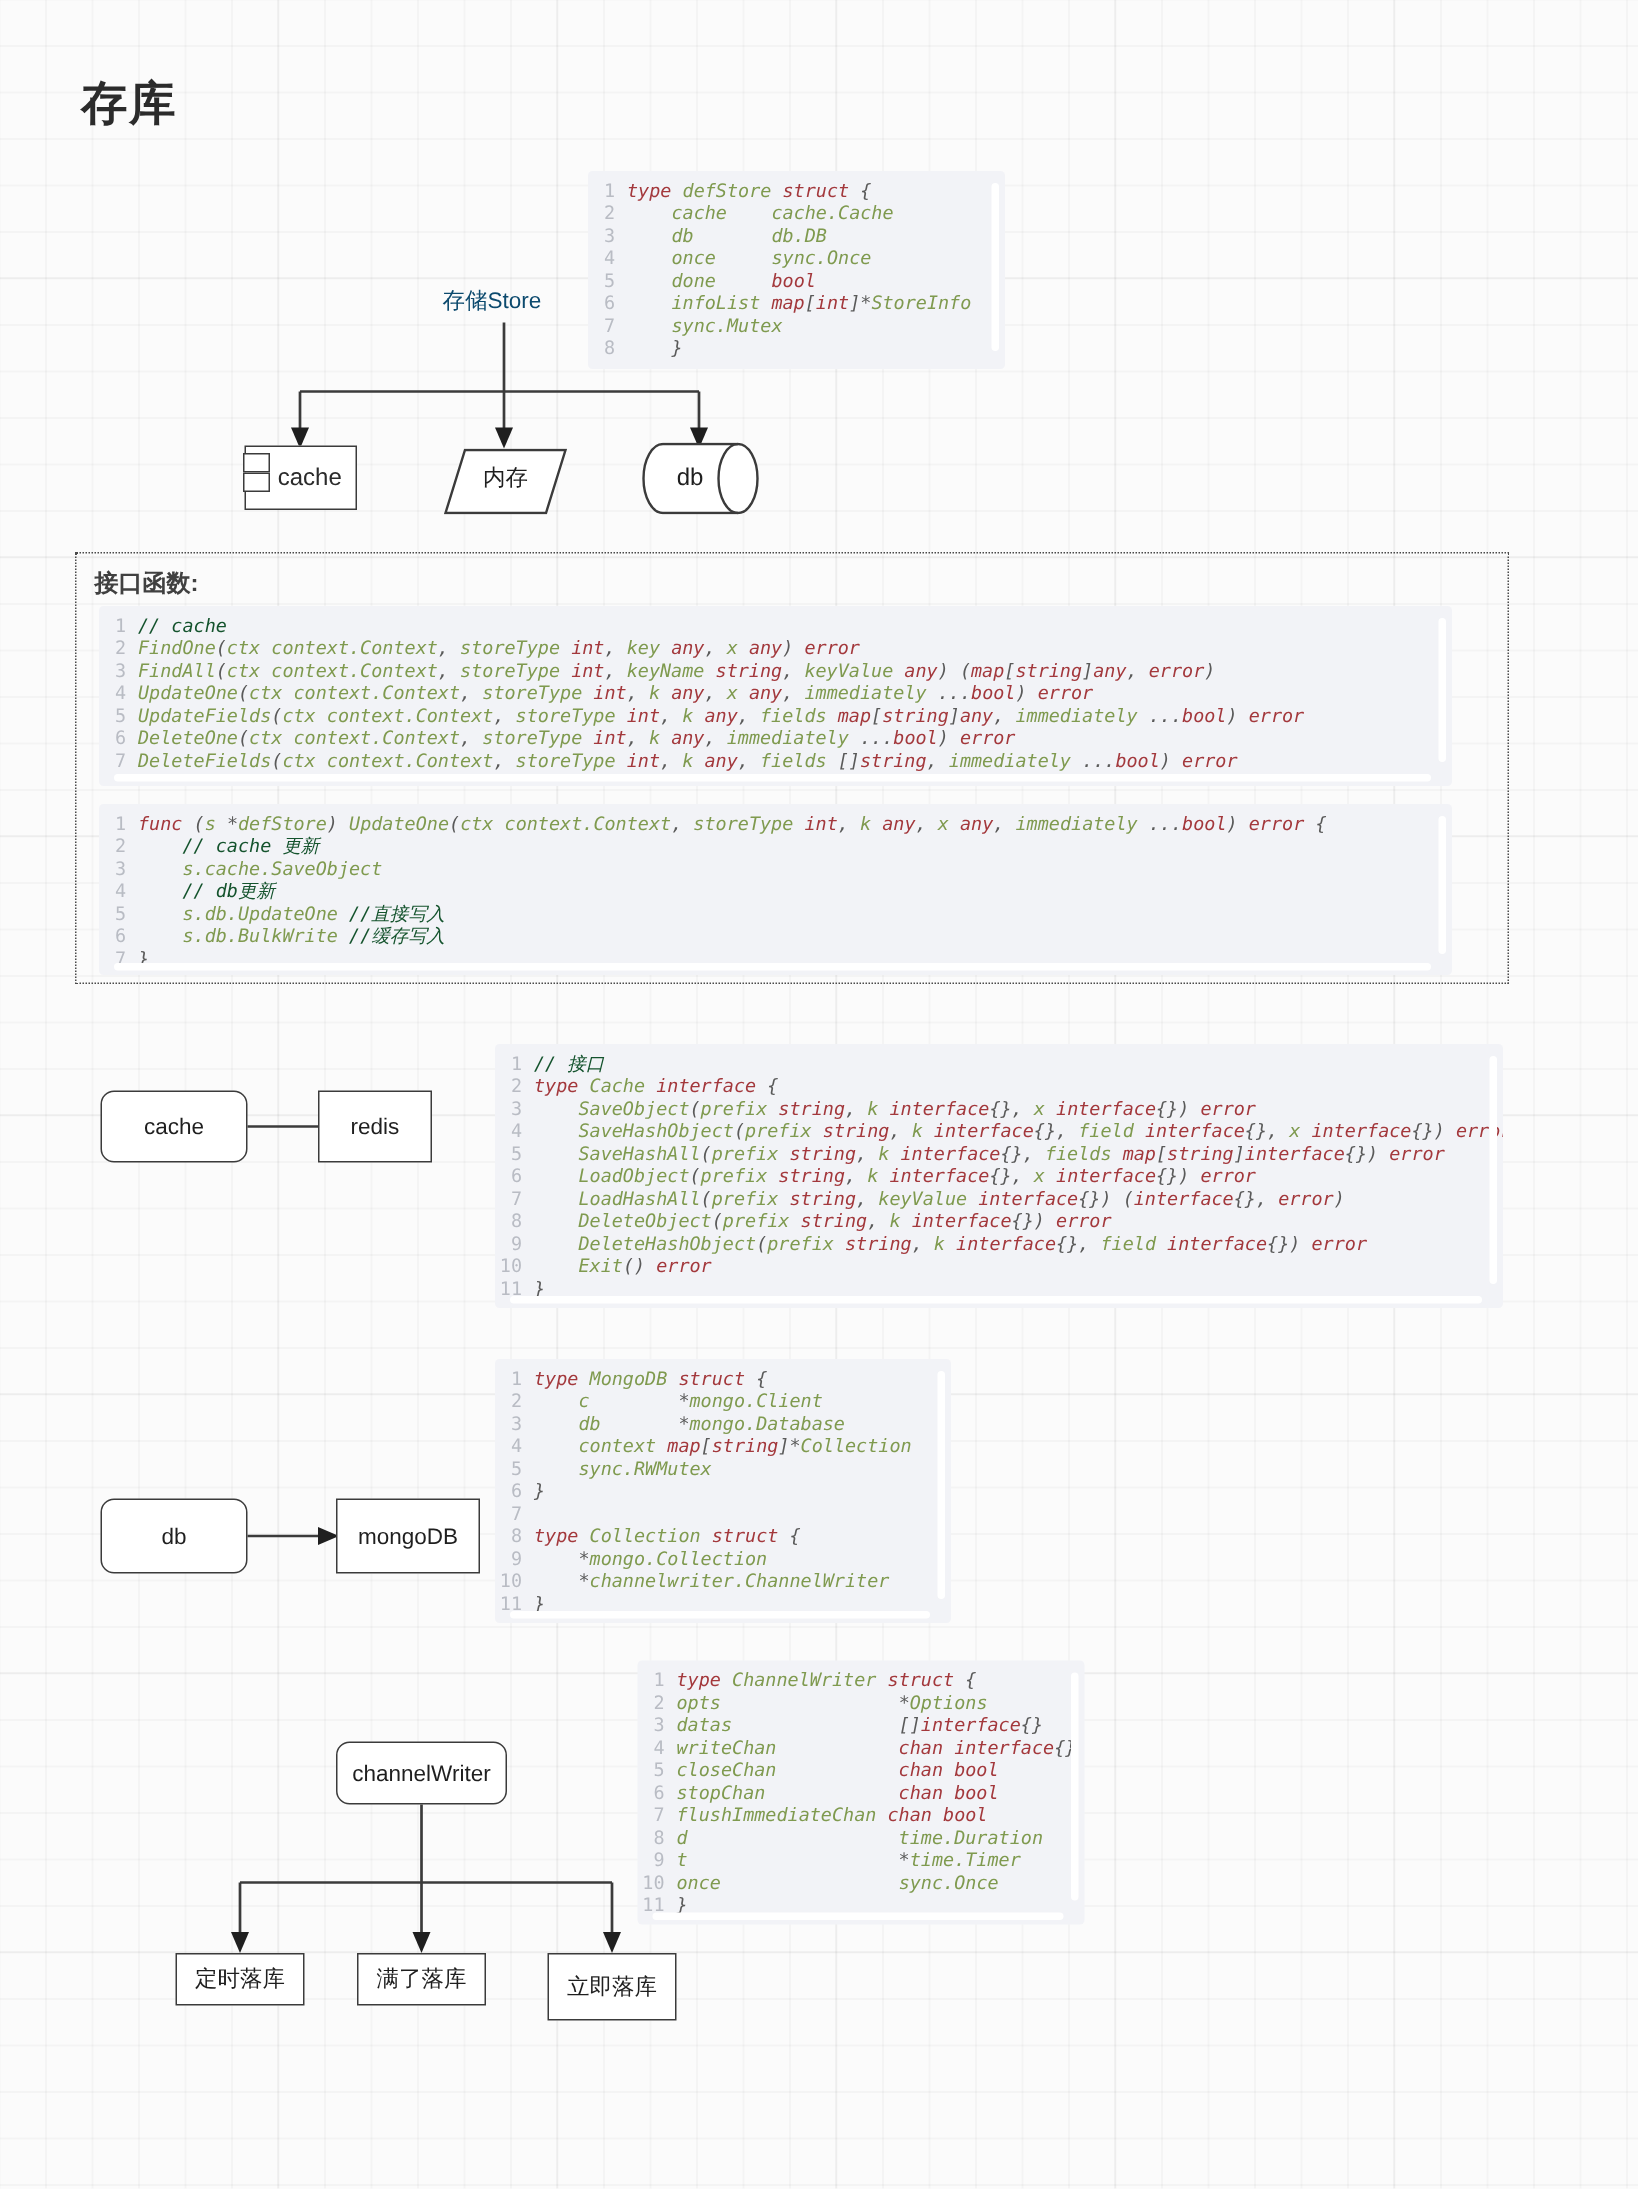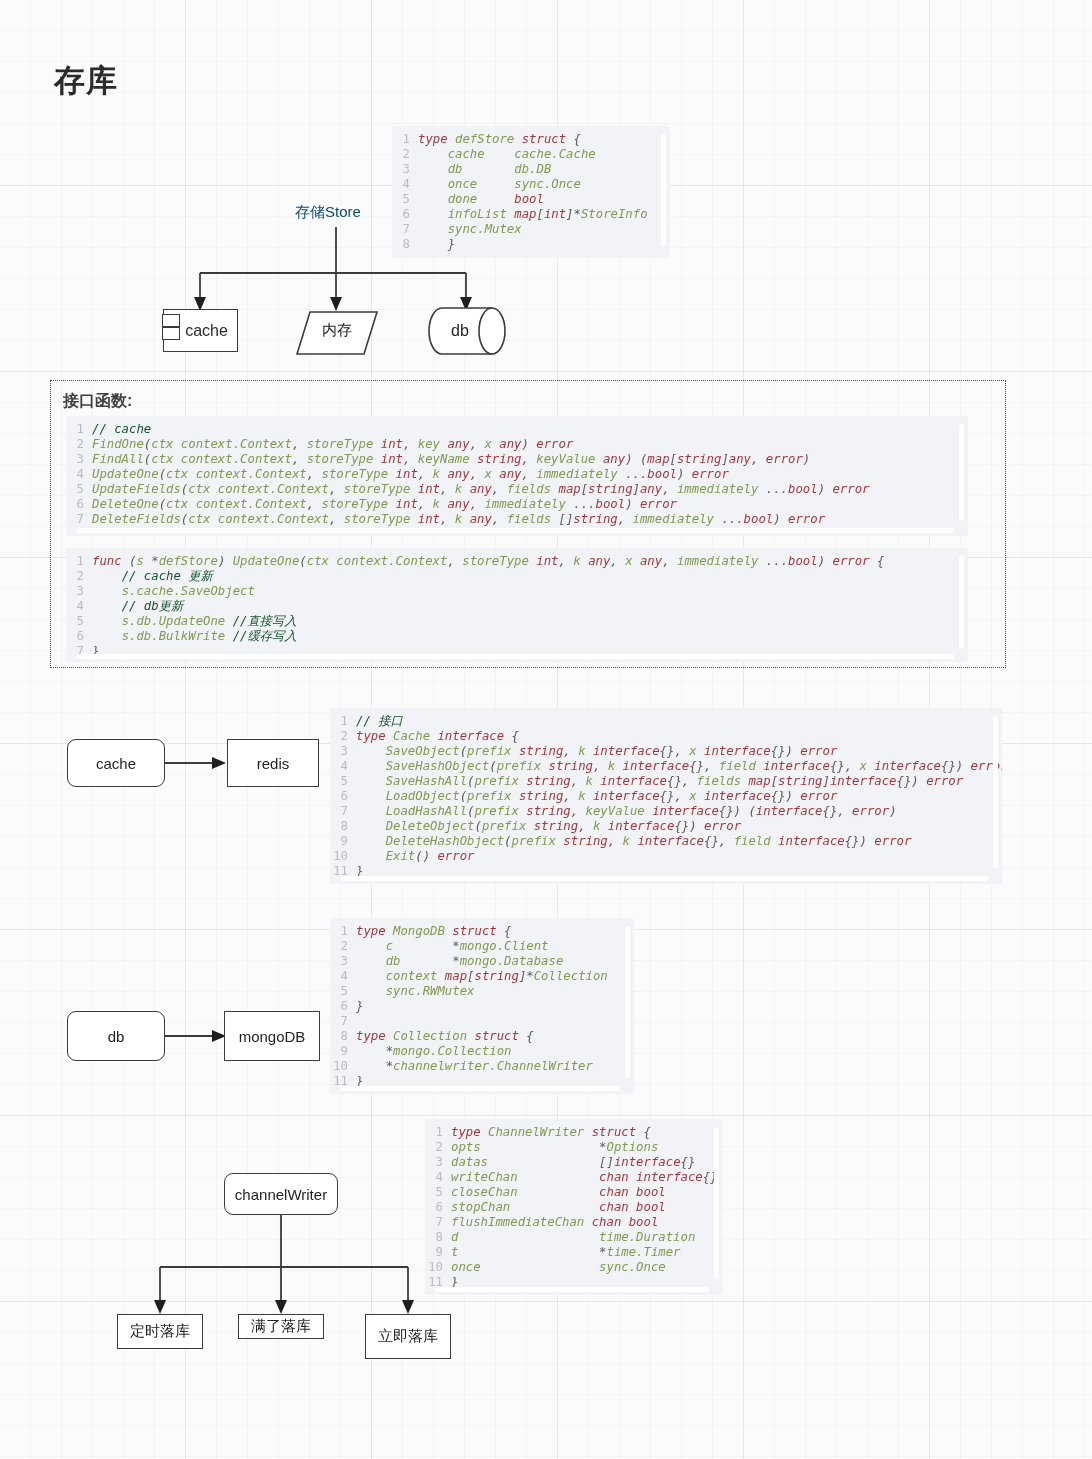"存库" .canvas { margin-top: 12px -> none }
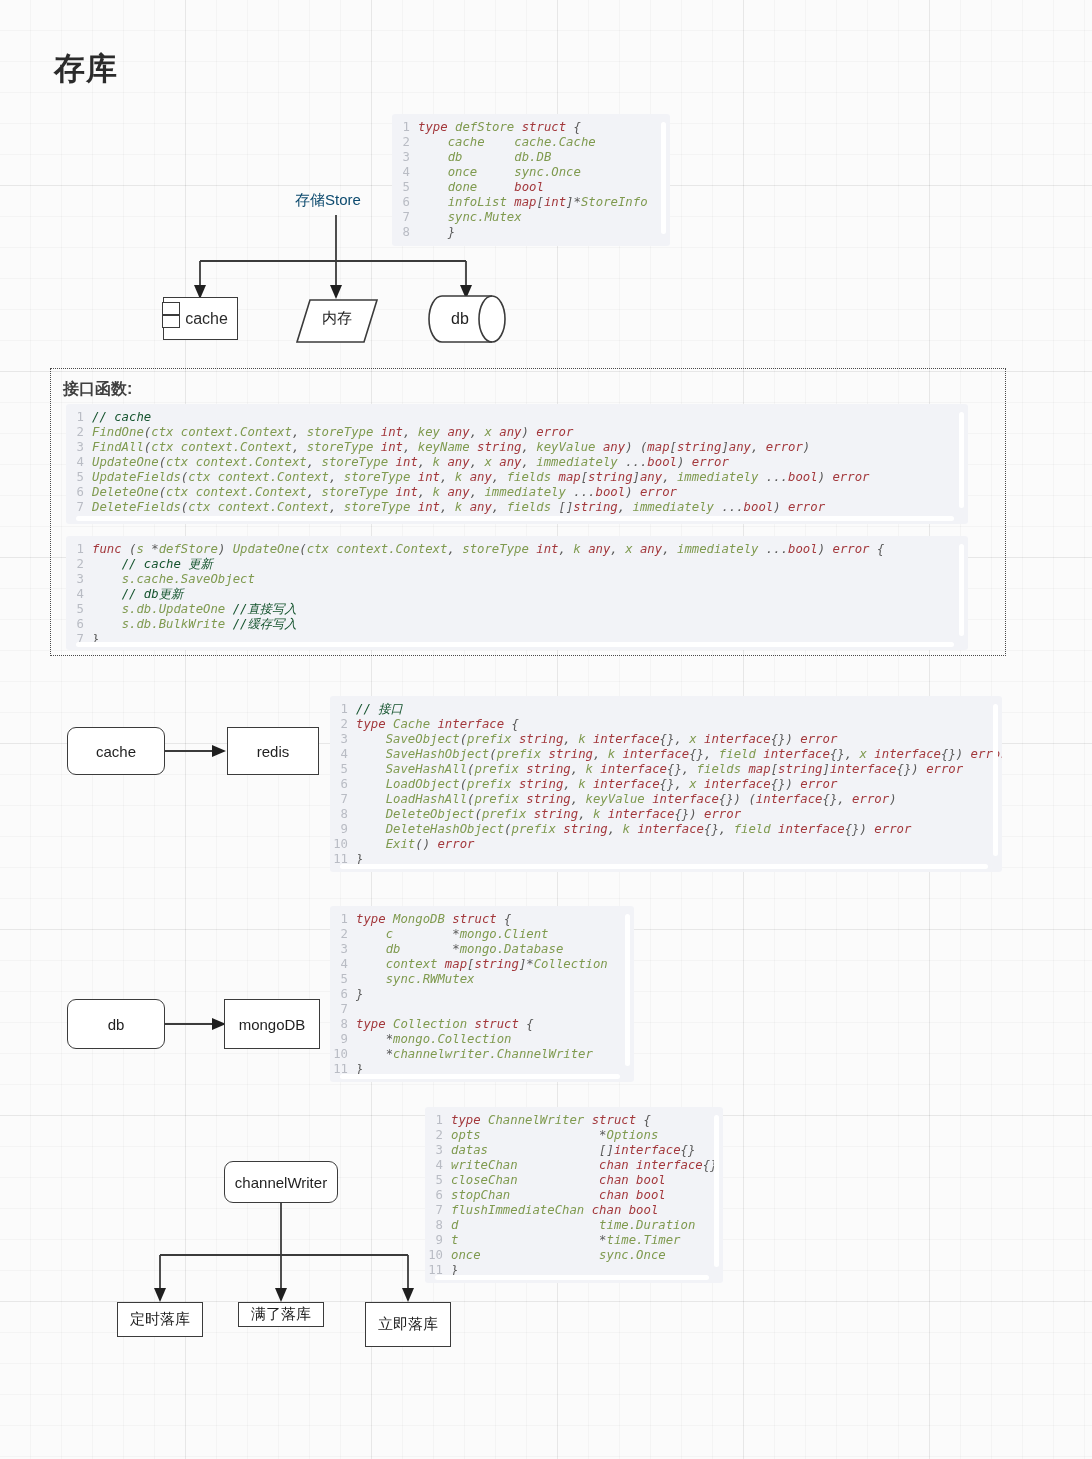"redis" div.node { left: 227px -> 212px; width: 92px -> 76px }
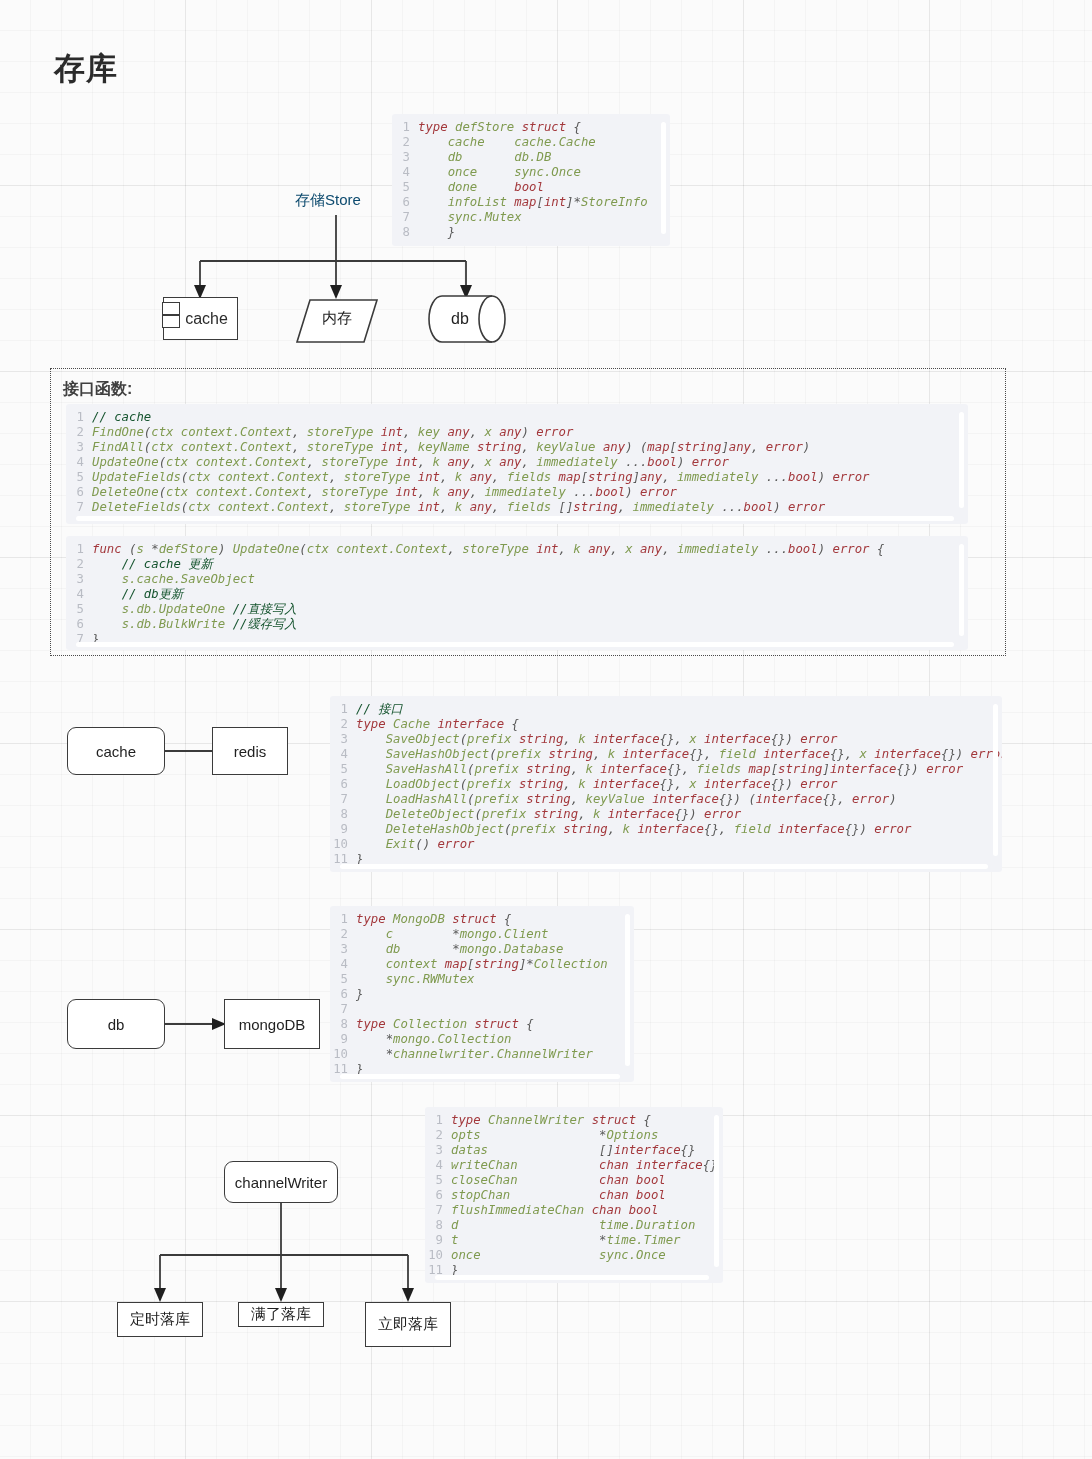"满了落库" div.node { height: 25px -> 35px }
